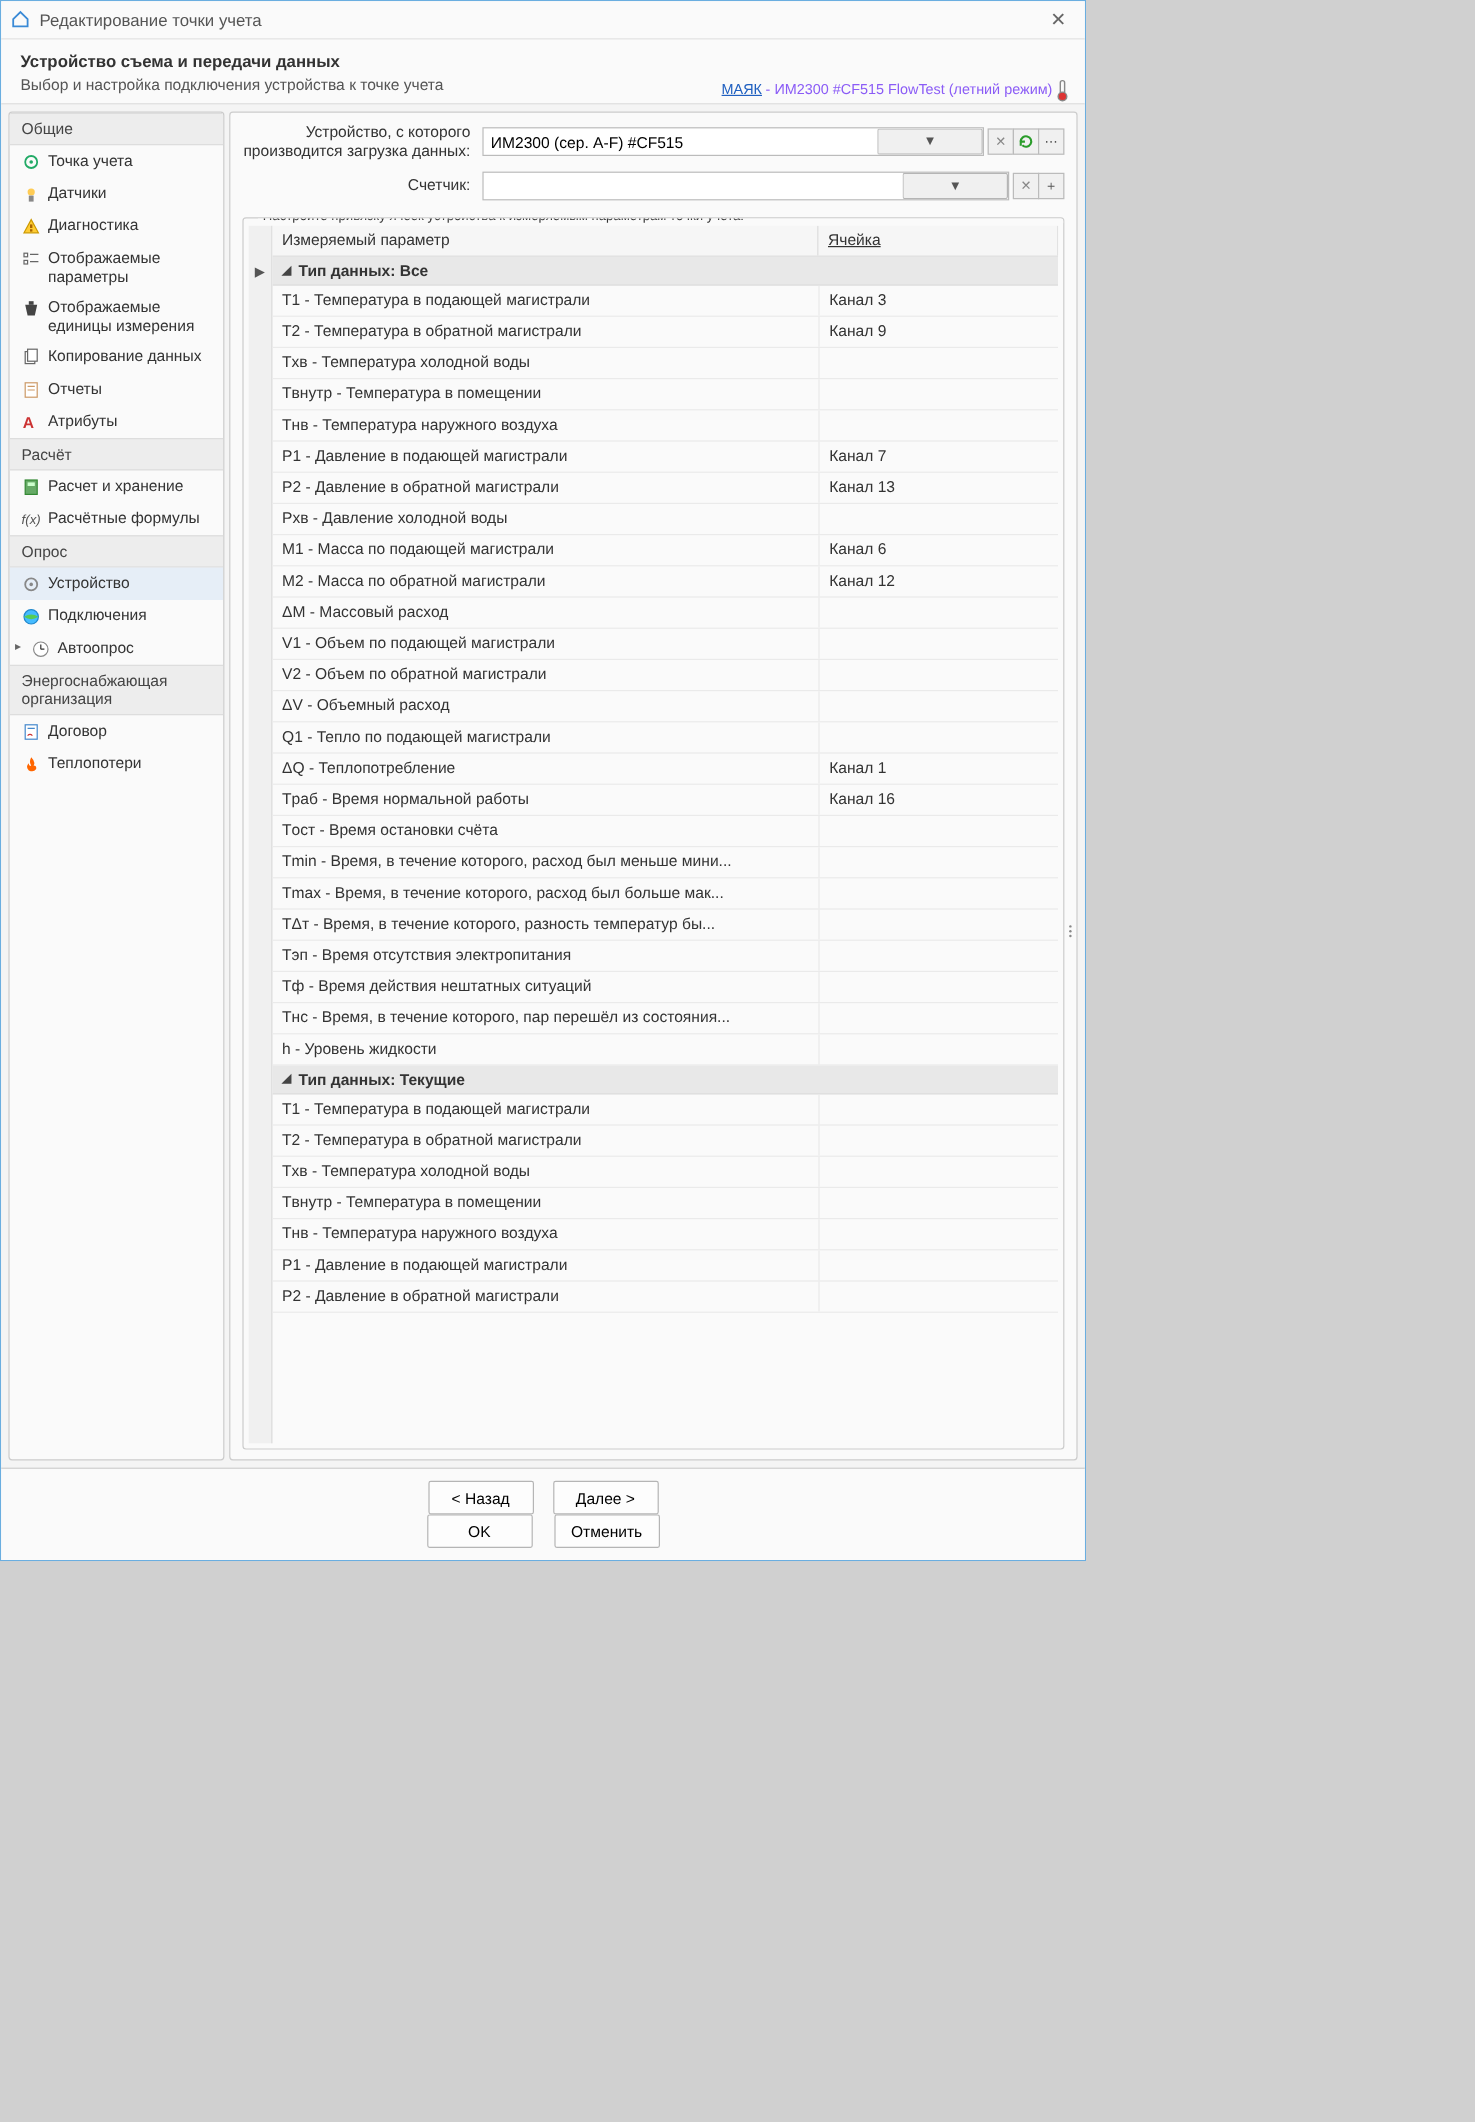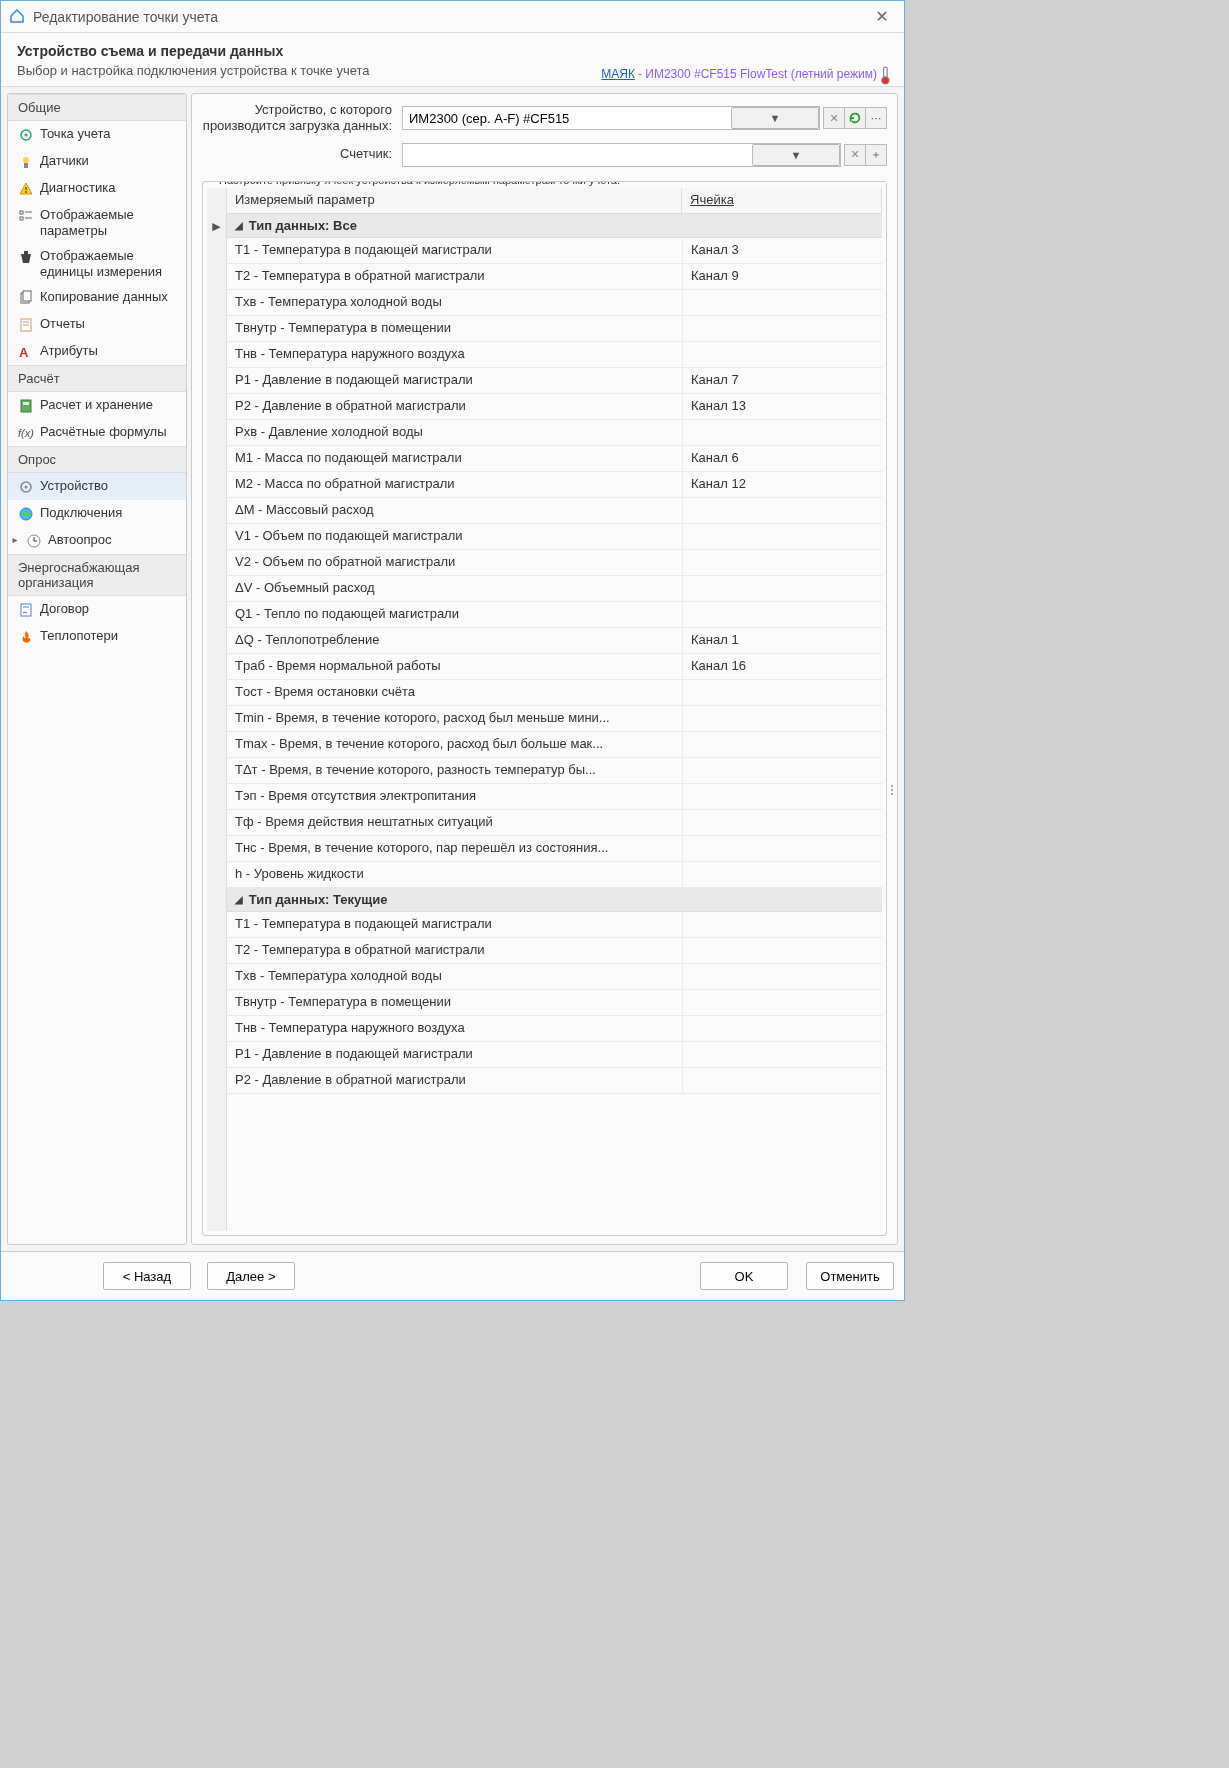"< Назад" .footer { flex-direction: none -> column }
